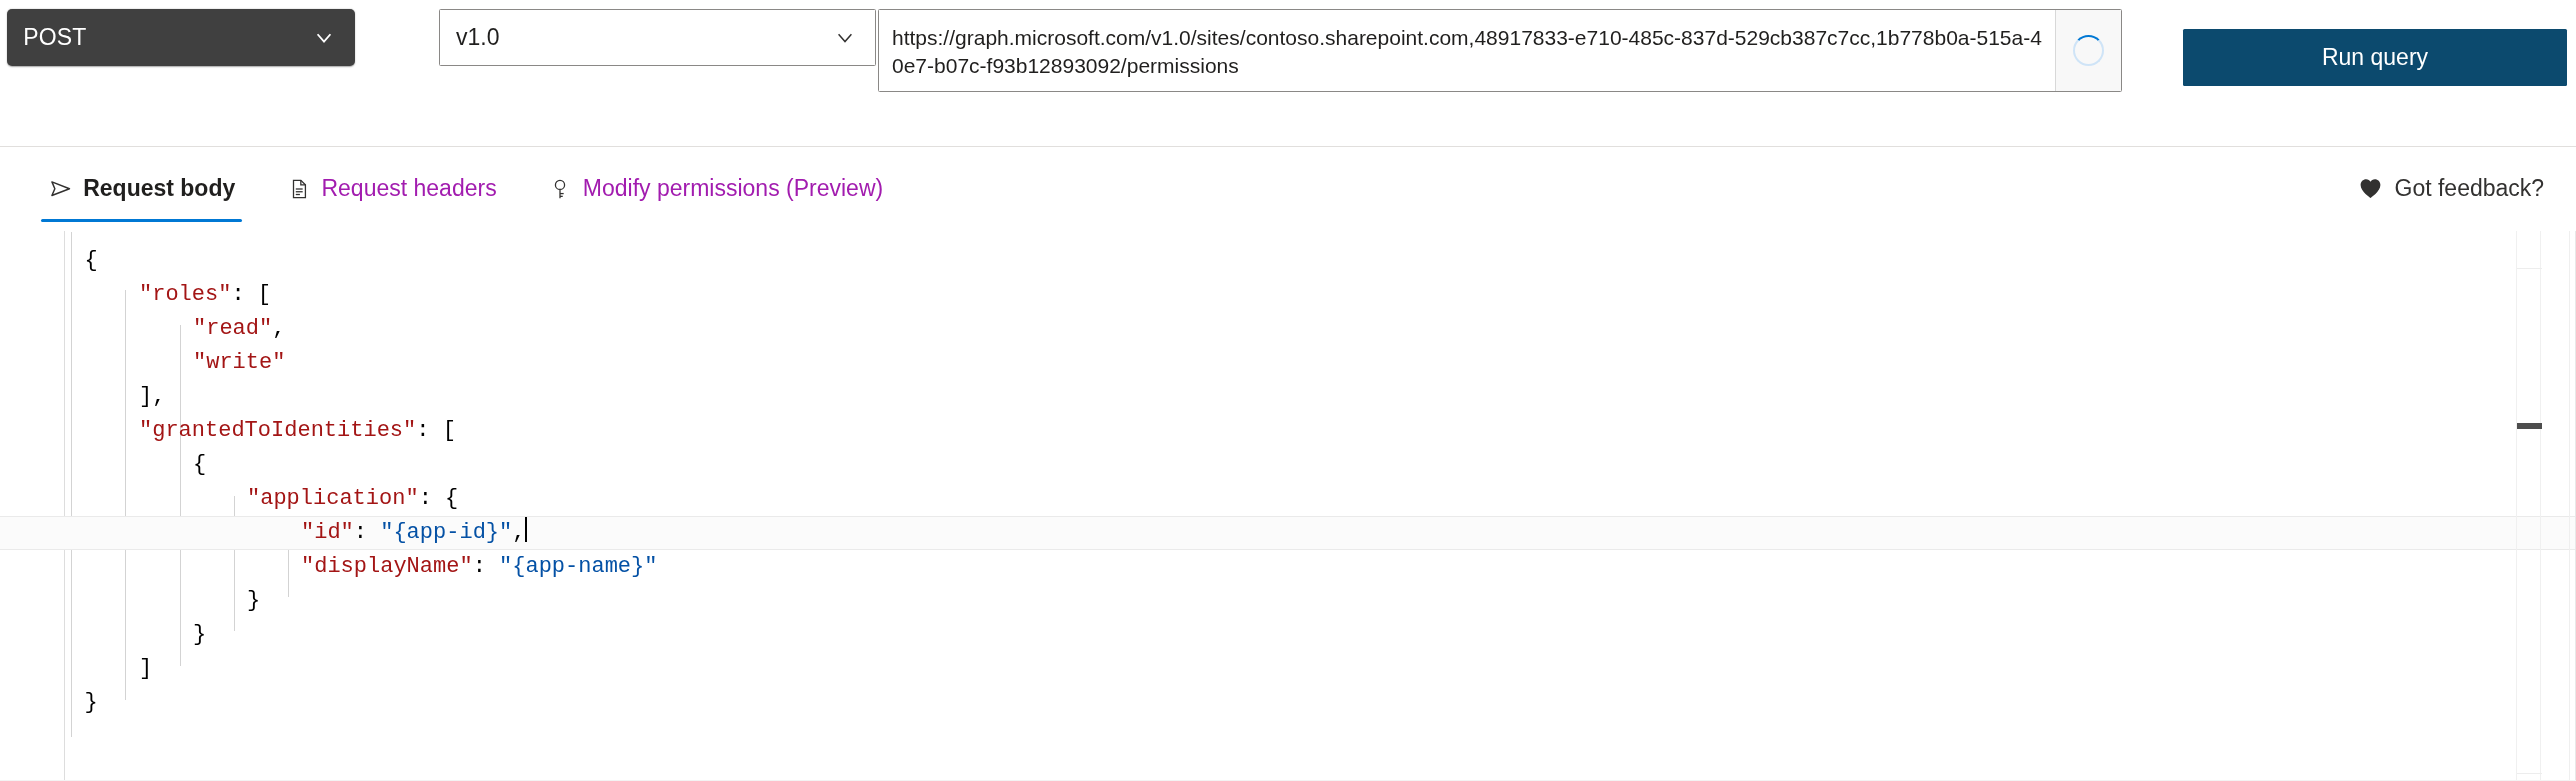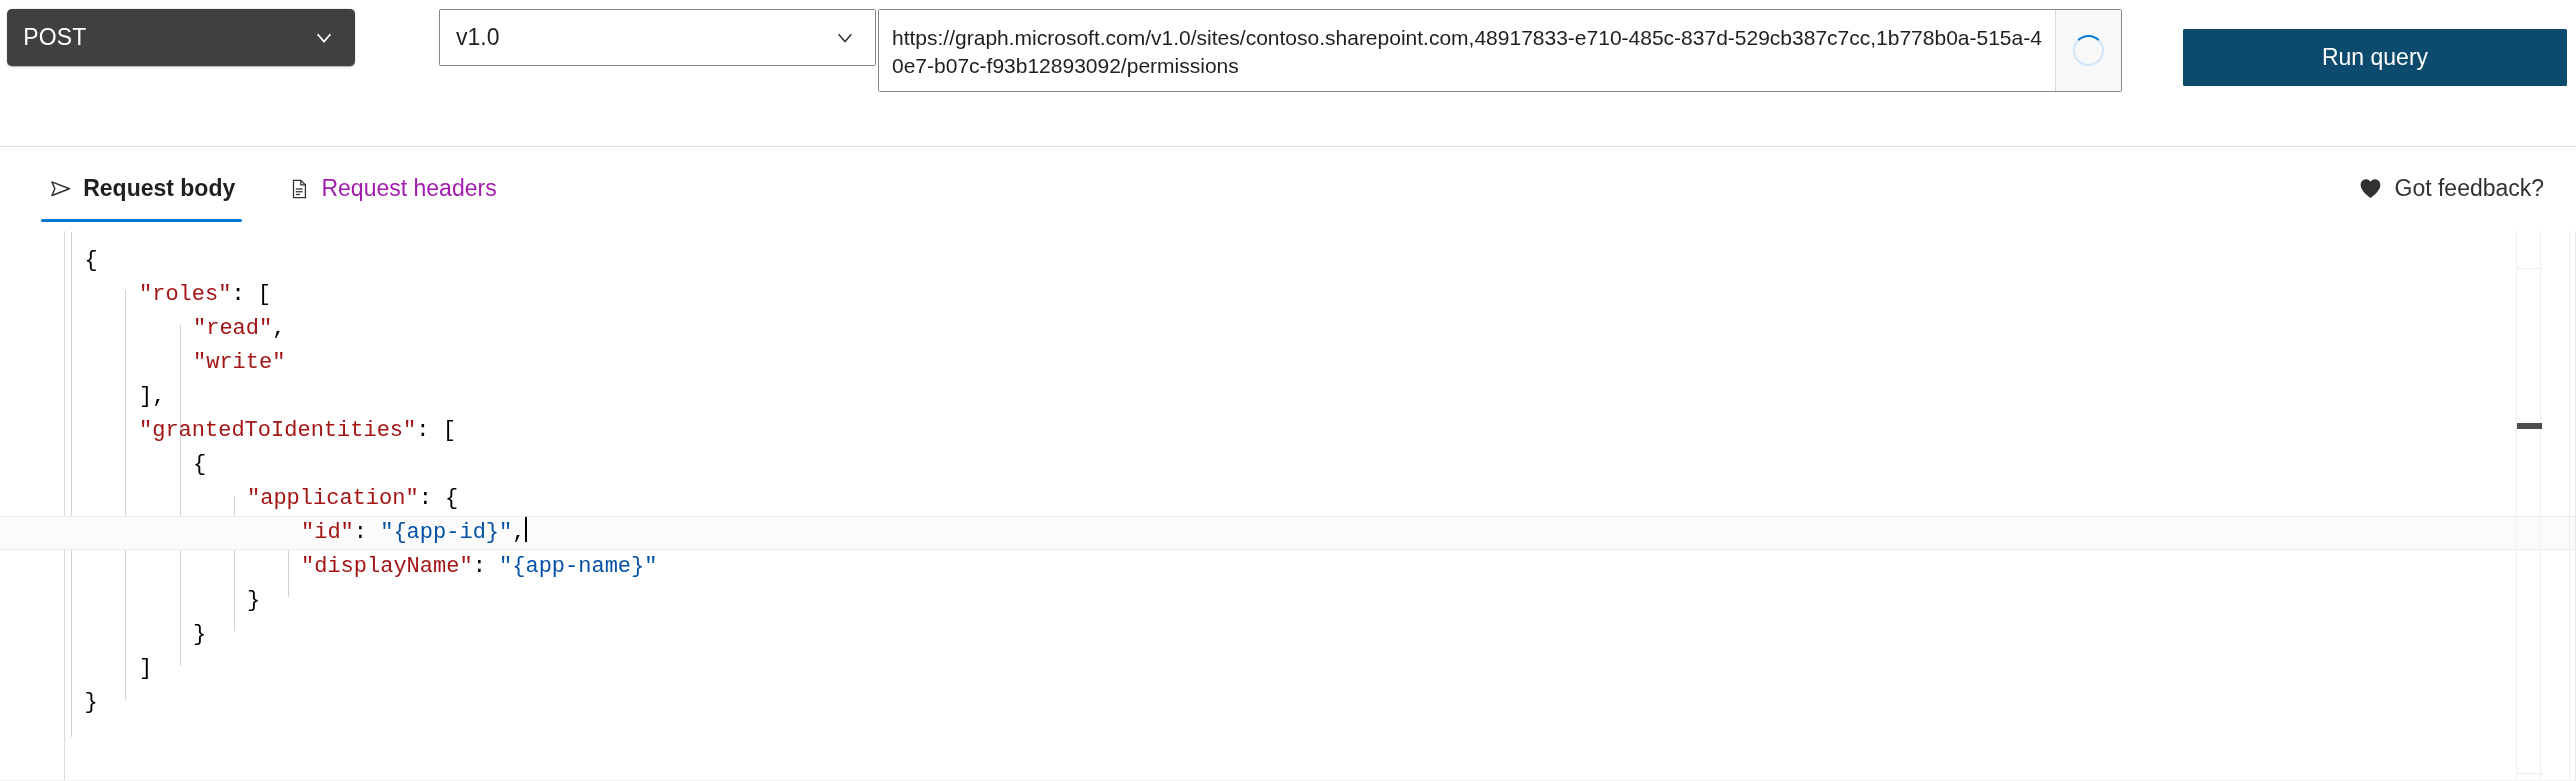"Modify permissions (Preview)" div.tab { html: none -> <div> <span> <svg> <circle></circle> <line></line> <line></line> <line></line> </svg> </span> <span>Modify permissions (Preview)</span> </div> }
